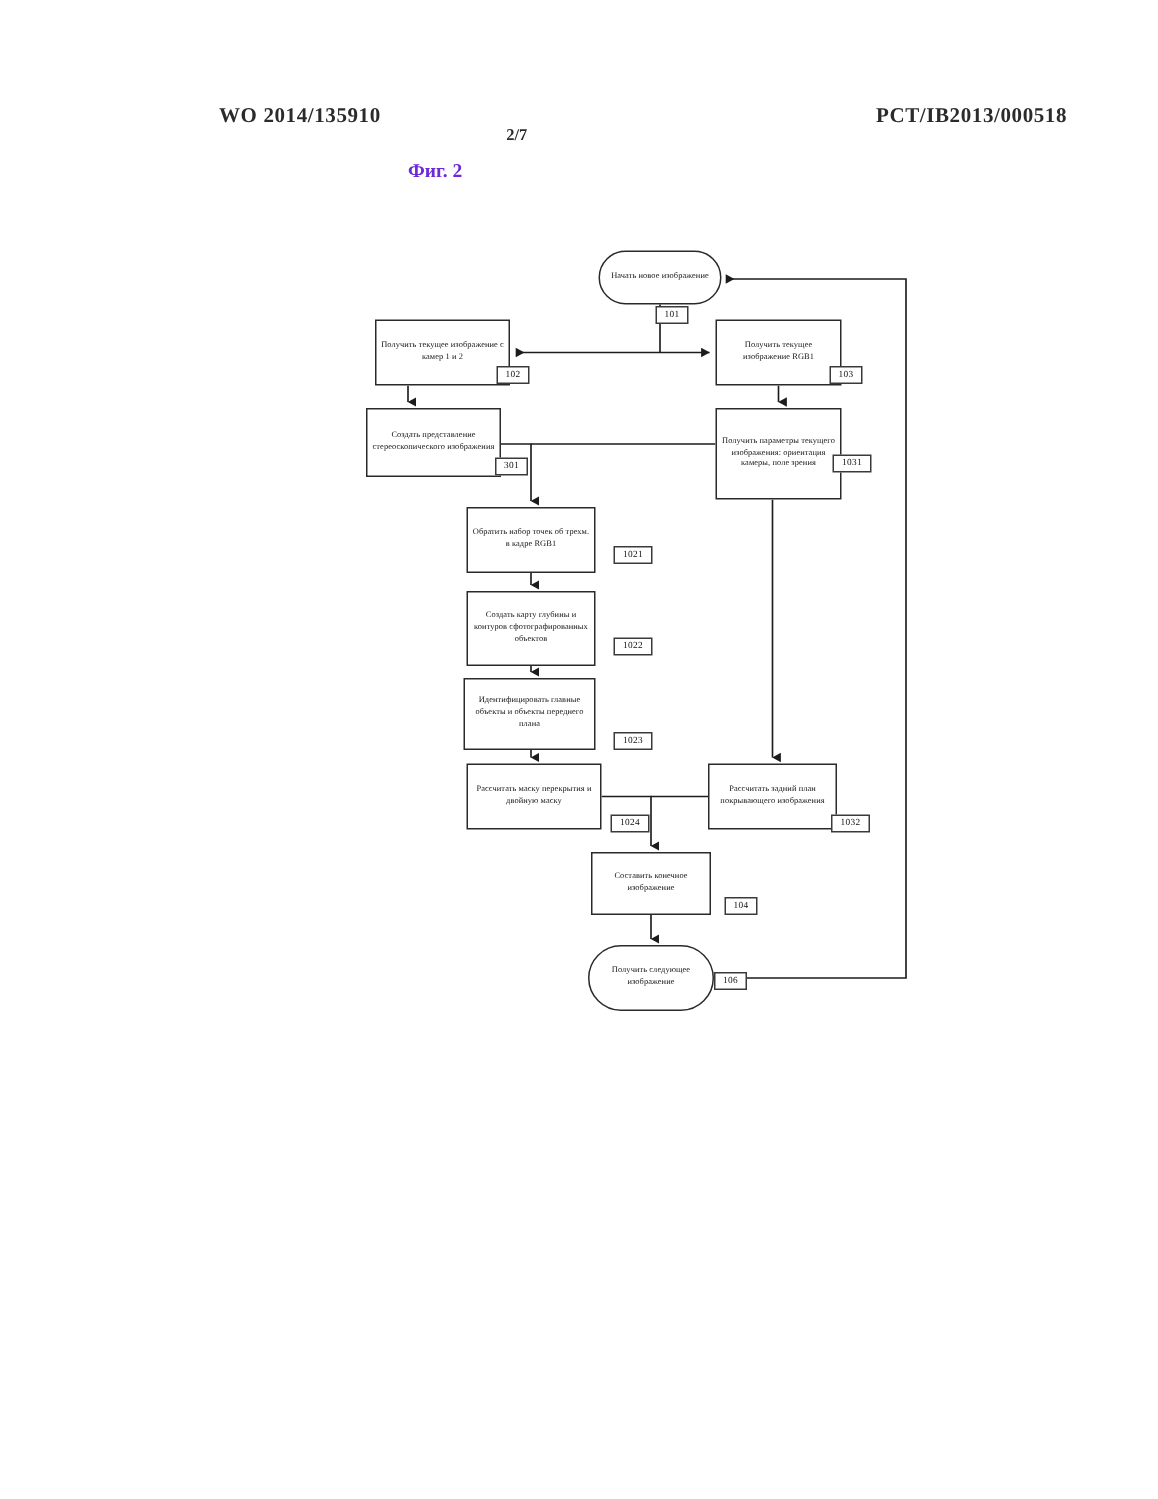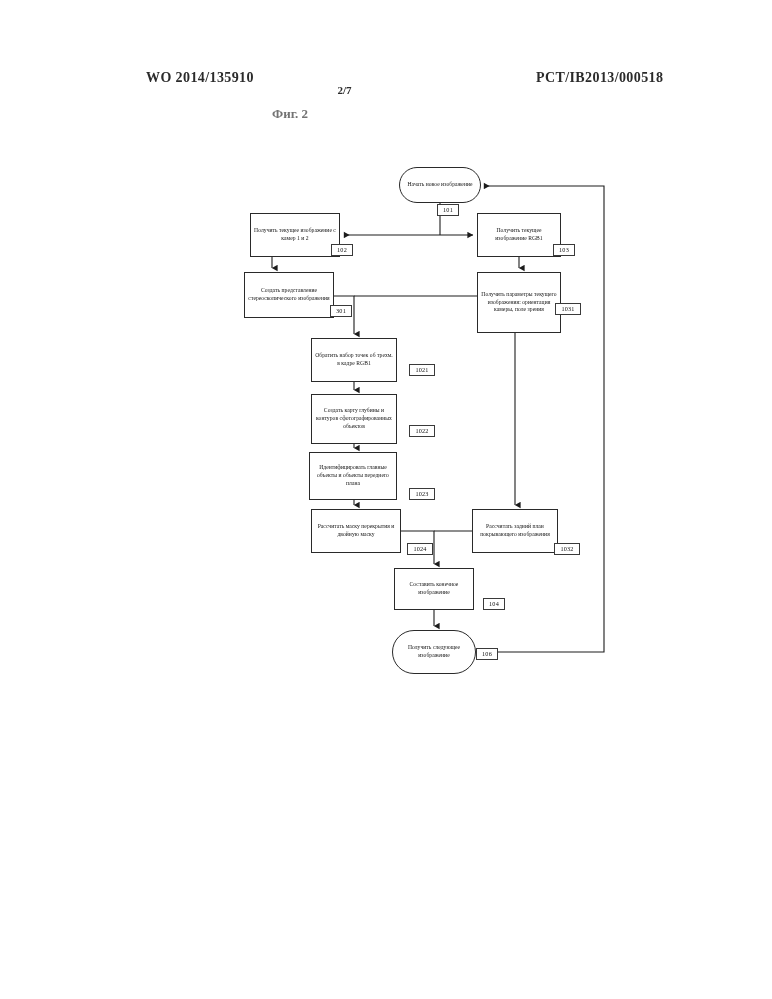"PCT/IB2013/000518" #hdr-right { left: 536px -> 584px }
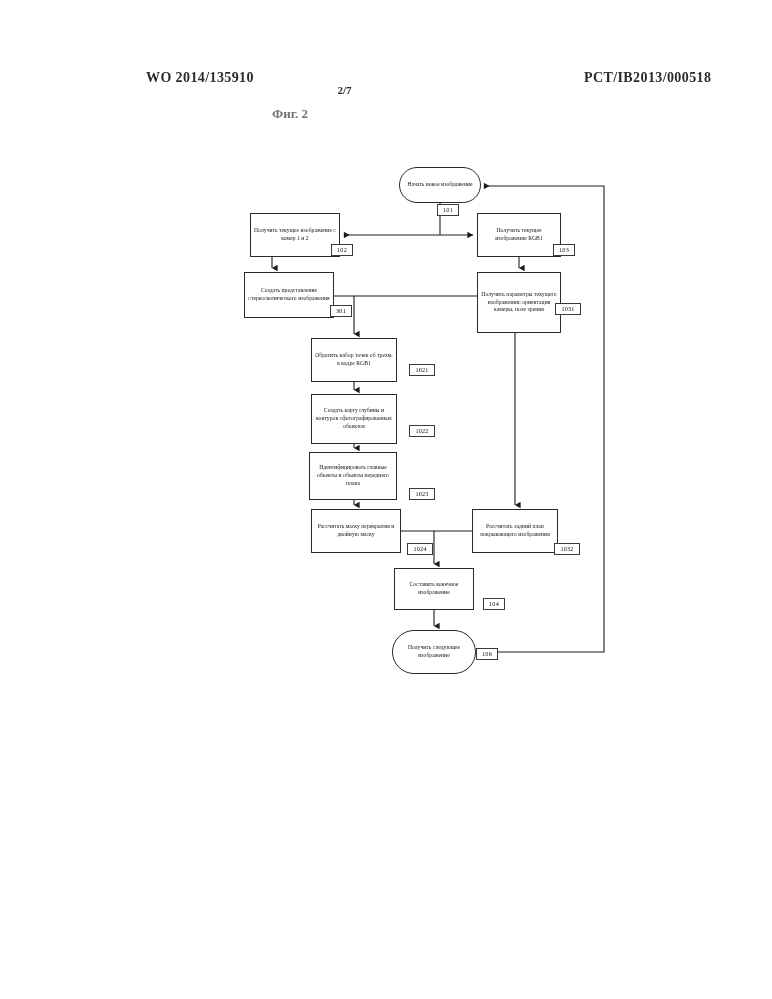"Фиг. 2" #fig-caption { color: #737373 -> #6d28d9 }
